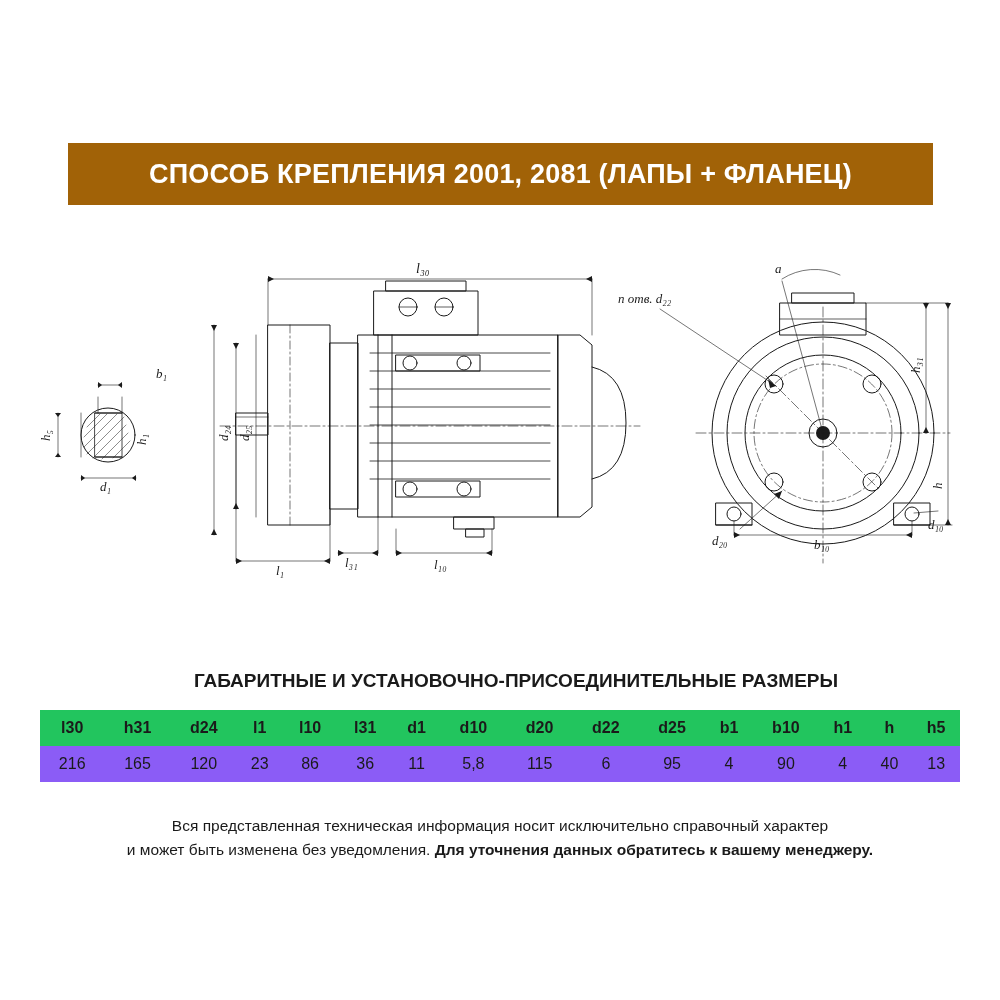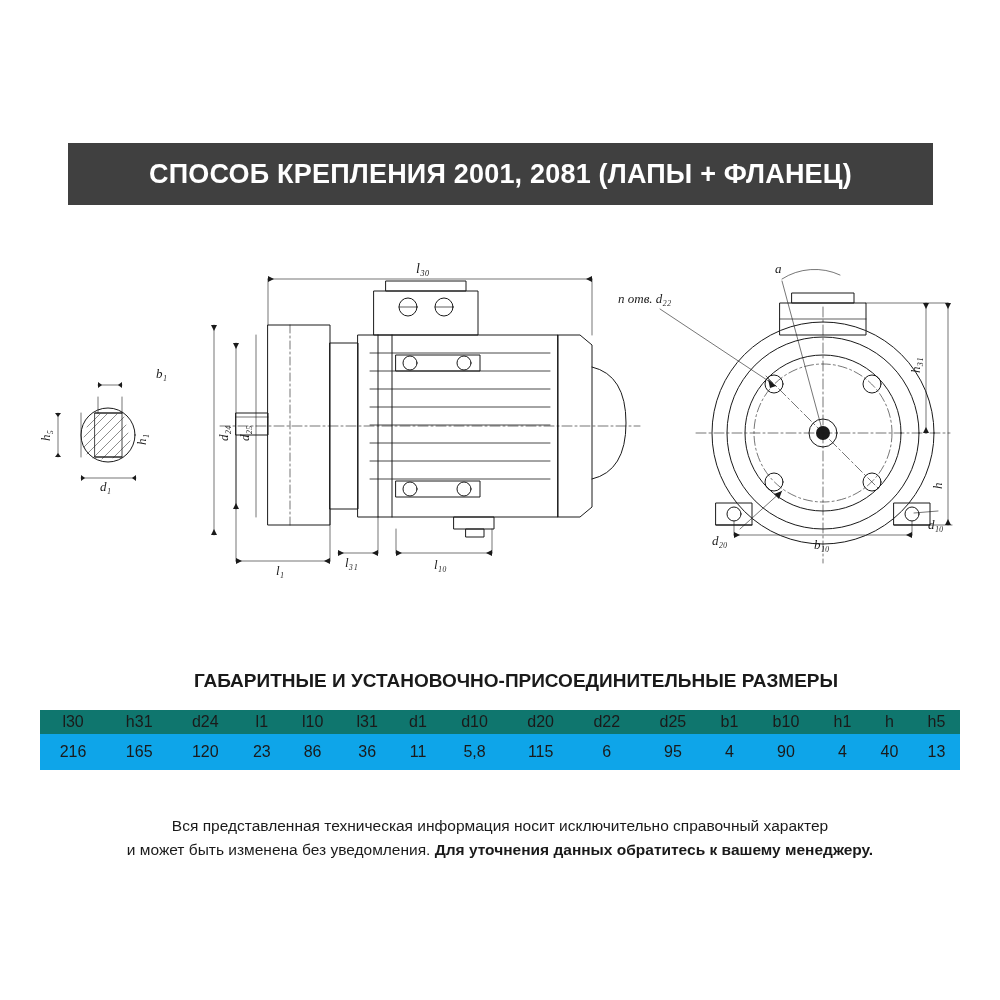"СПОСОБ КРЕПЛЕНИЯ 2001, 2081 (ЛАПЫ" .banner { background: #404040 -> #a16207 }
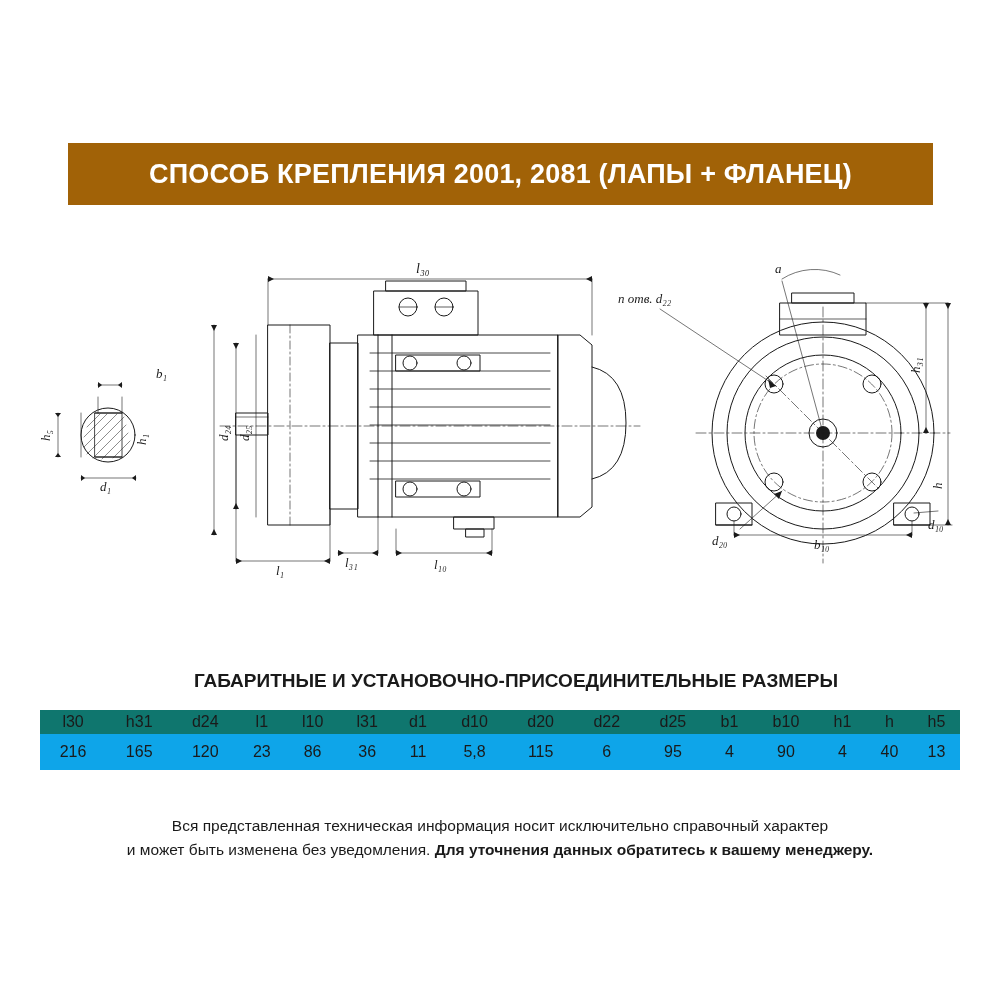"l30" .dim-table th { background: #0f766e -> #22c55e; font-weight: normal -> bold; padding: 3px 2px -> 9px 2px }
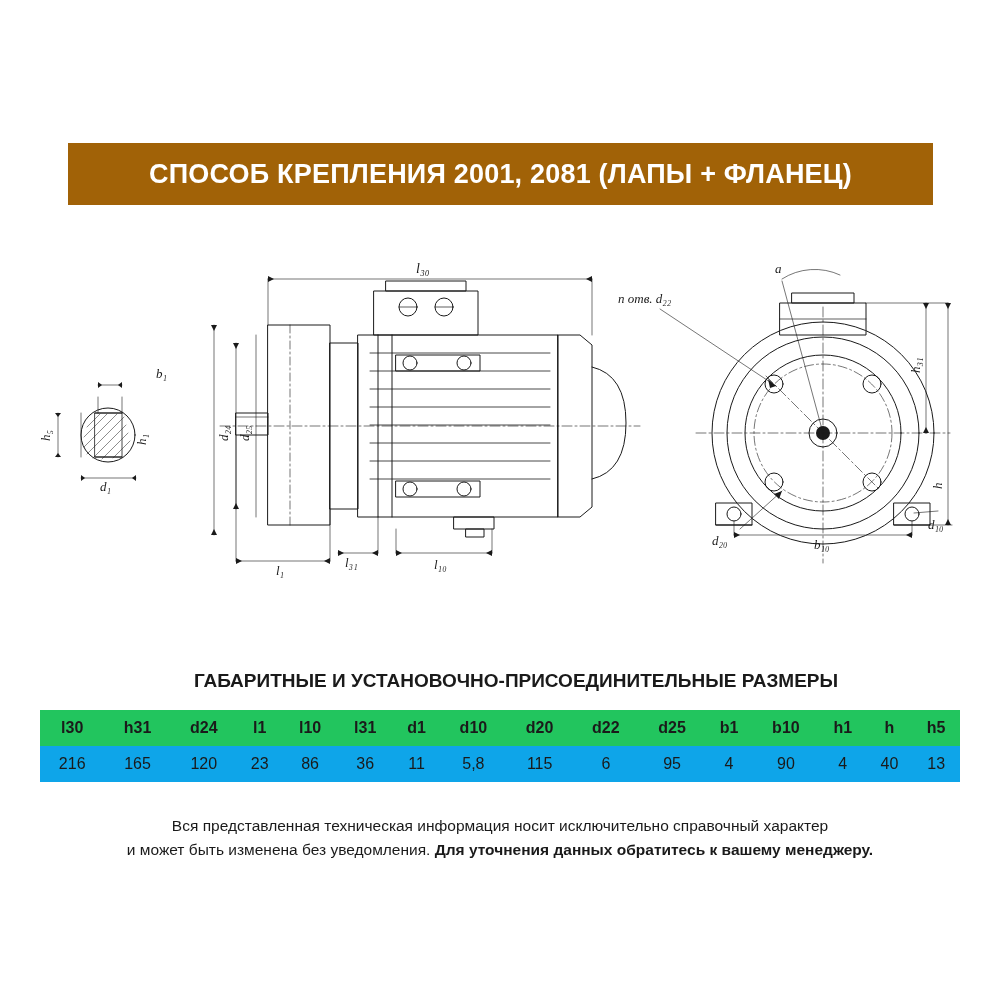"216" .dim-table td { background: #0ea5e9 -> #8b5cf6 }
